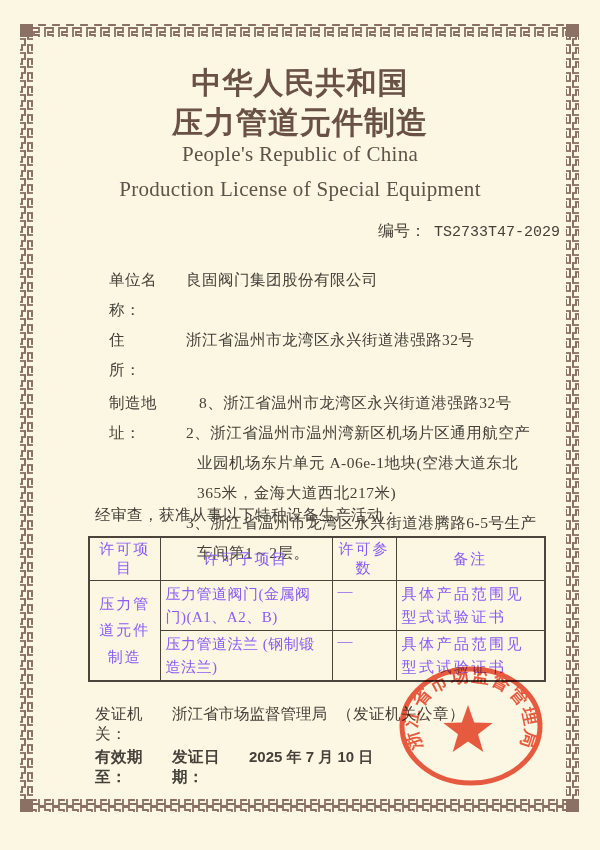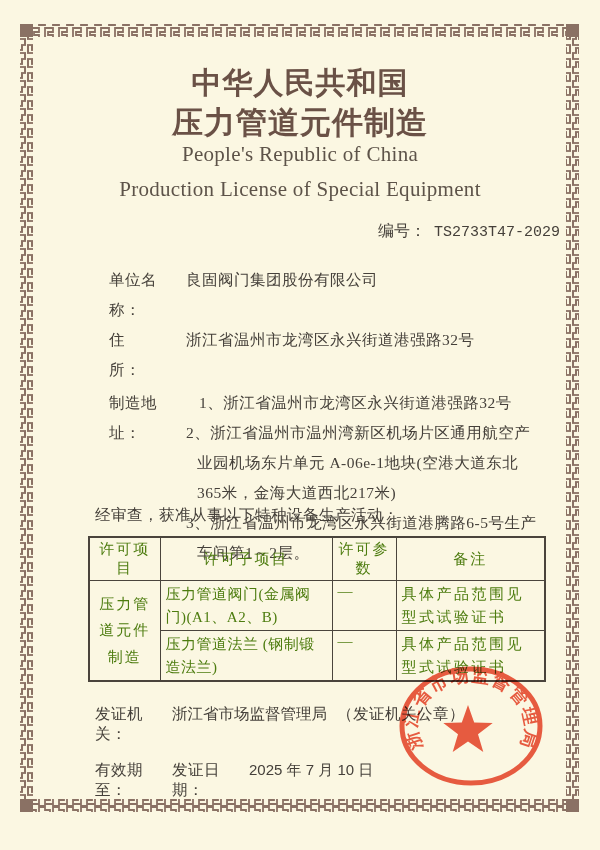"1、浙江省温州市龙湾区永兴街道港强路32号" div.ind-a { text: 1 -> 8 }
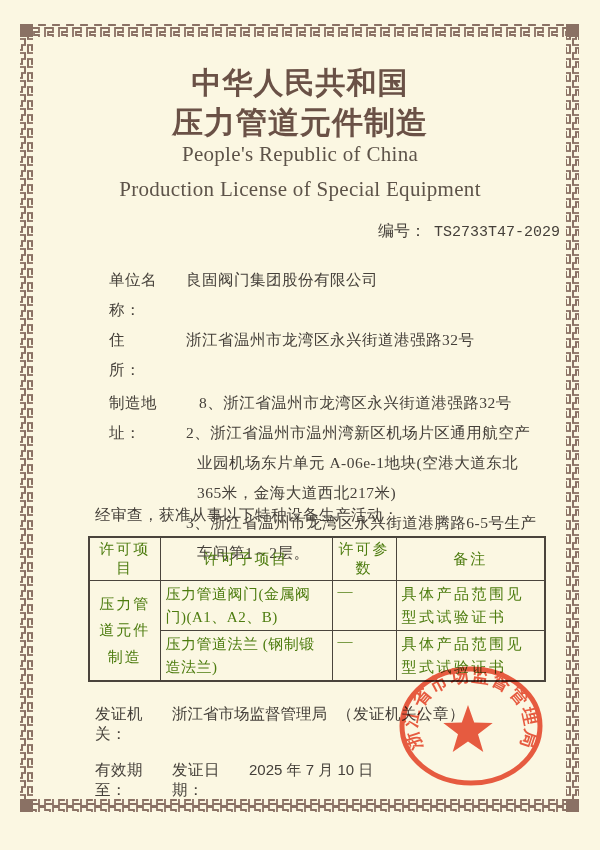"许可项目" table.lic { color: #4d7c0f -> #8b5cf6 }
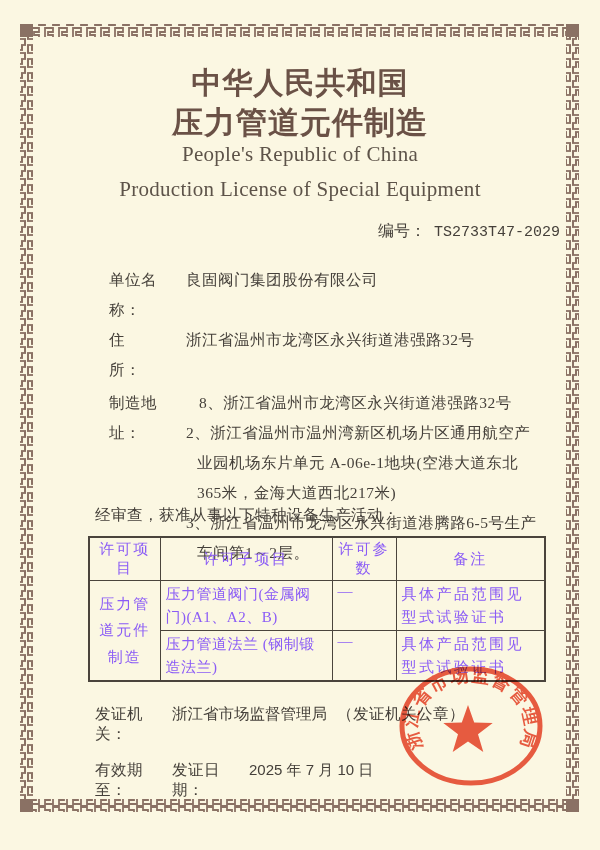"有效期至：" .f-row.second { font-weight: none -> bold; margin-top: 16px -> 3px }
